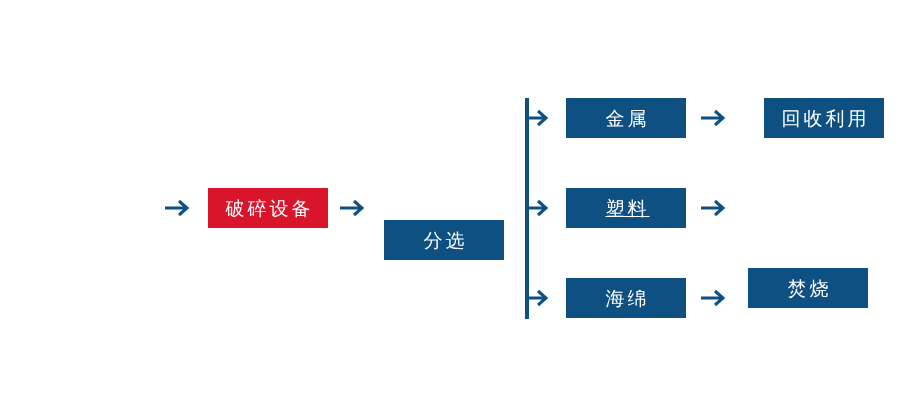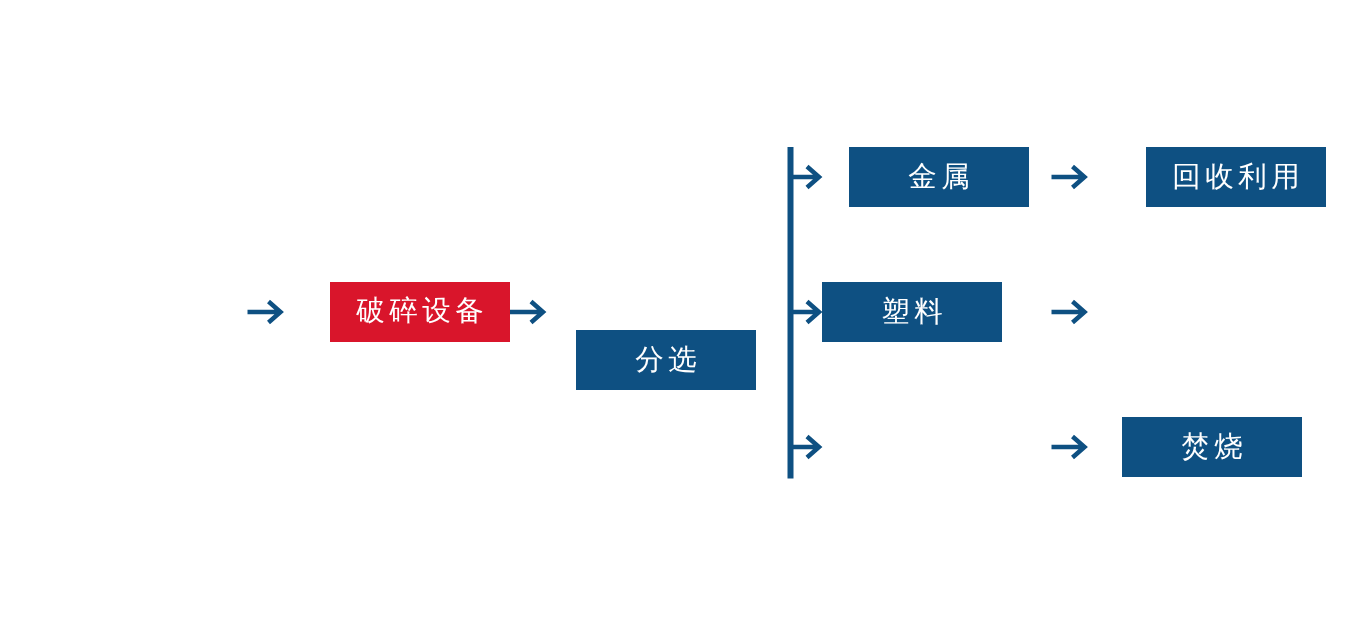"破碎设备" div.node { font-family: Liberation Mono, monospace -> none; left: 220px -> 208px }
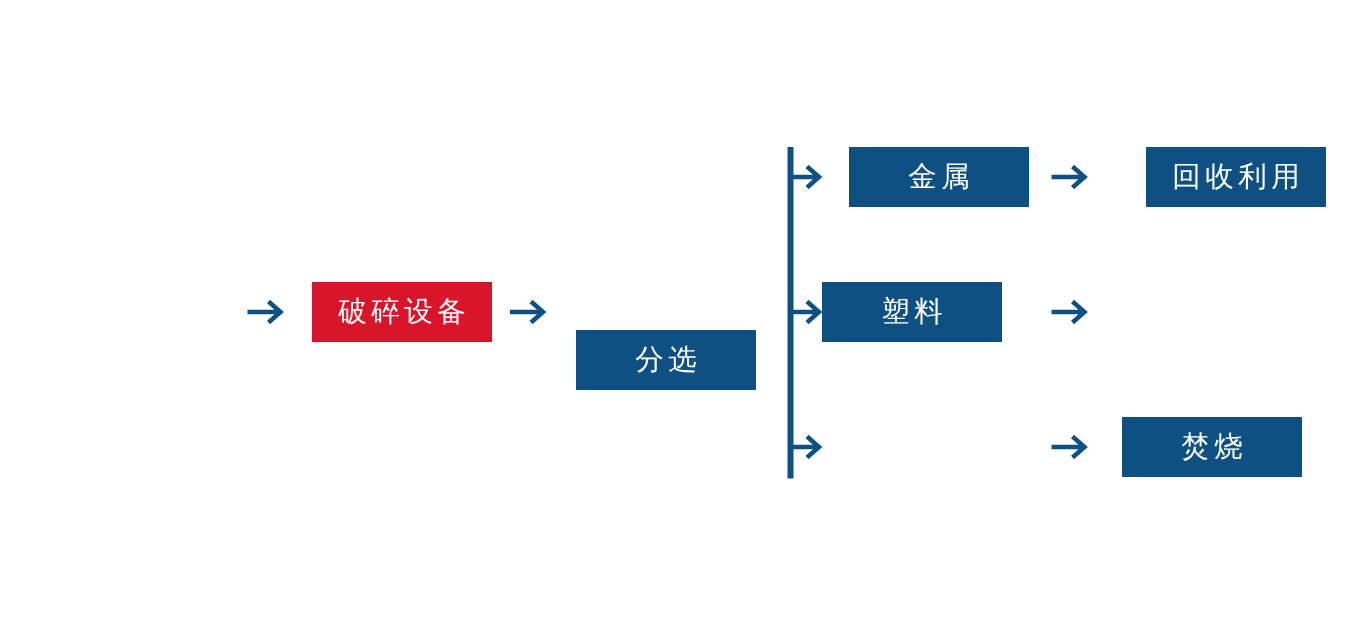"塑料" div.node { left: 548px -> 566px; text-decoration: none -> underline }
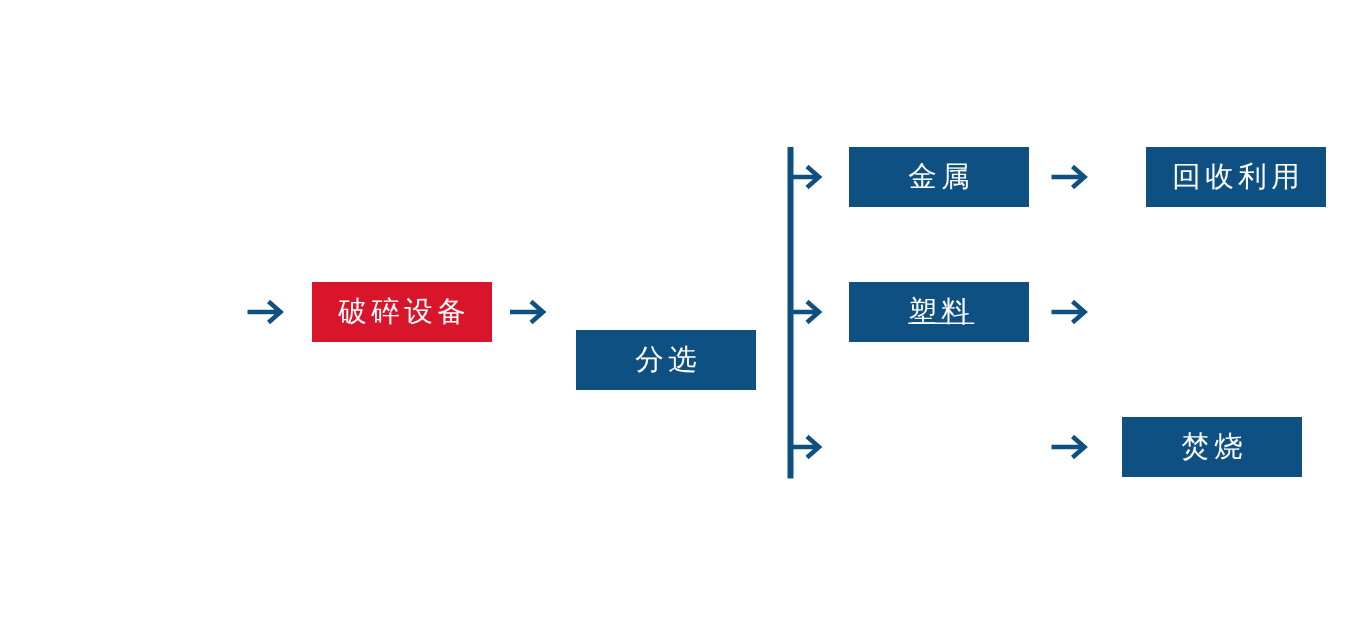"海绵" div.node { html: none -> <div>海绵</div> }
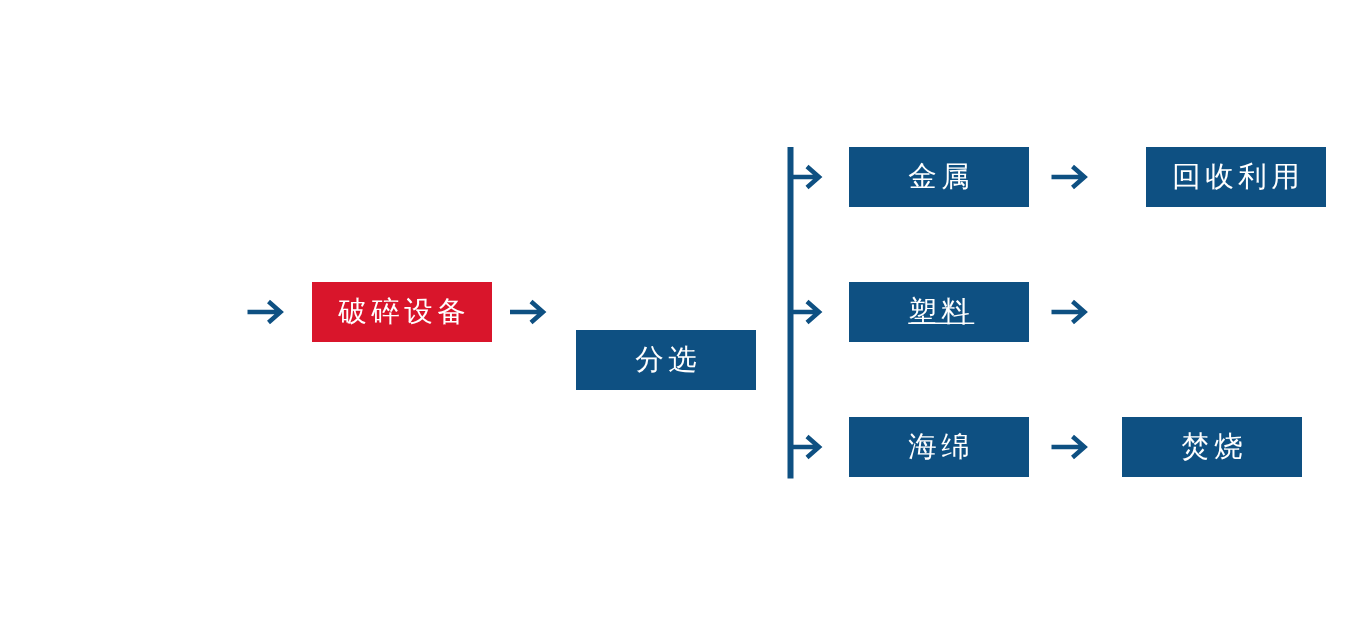"焚烧" div.node { top: 278px -> 268px }
